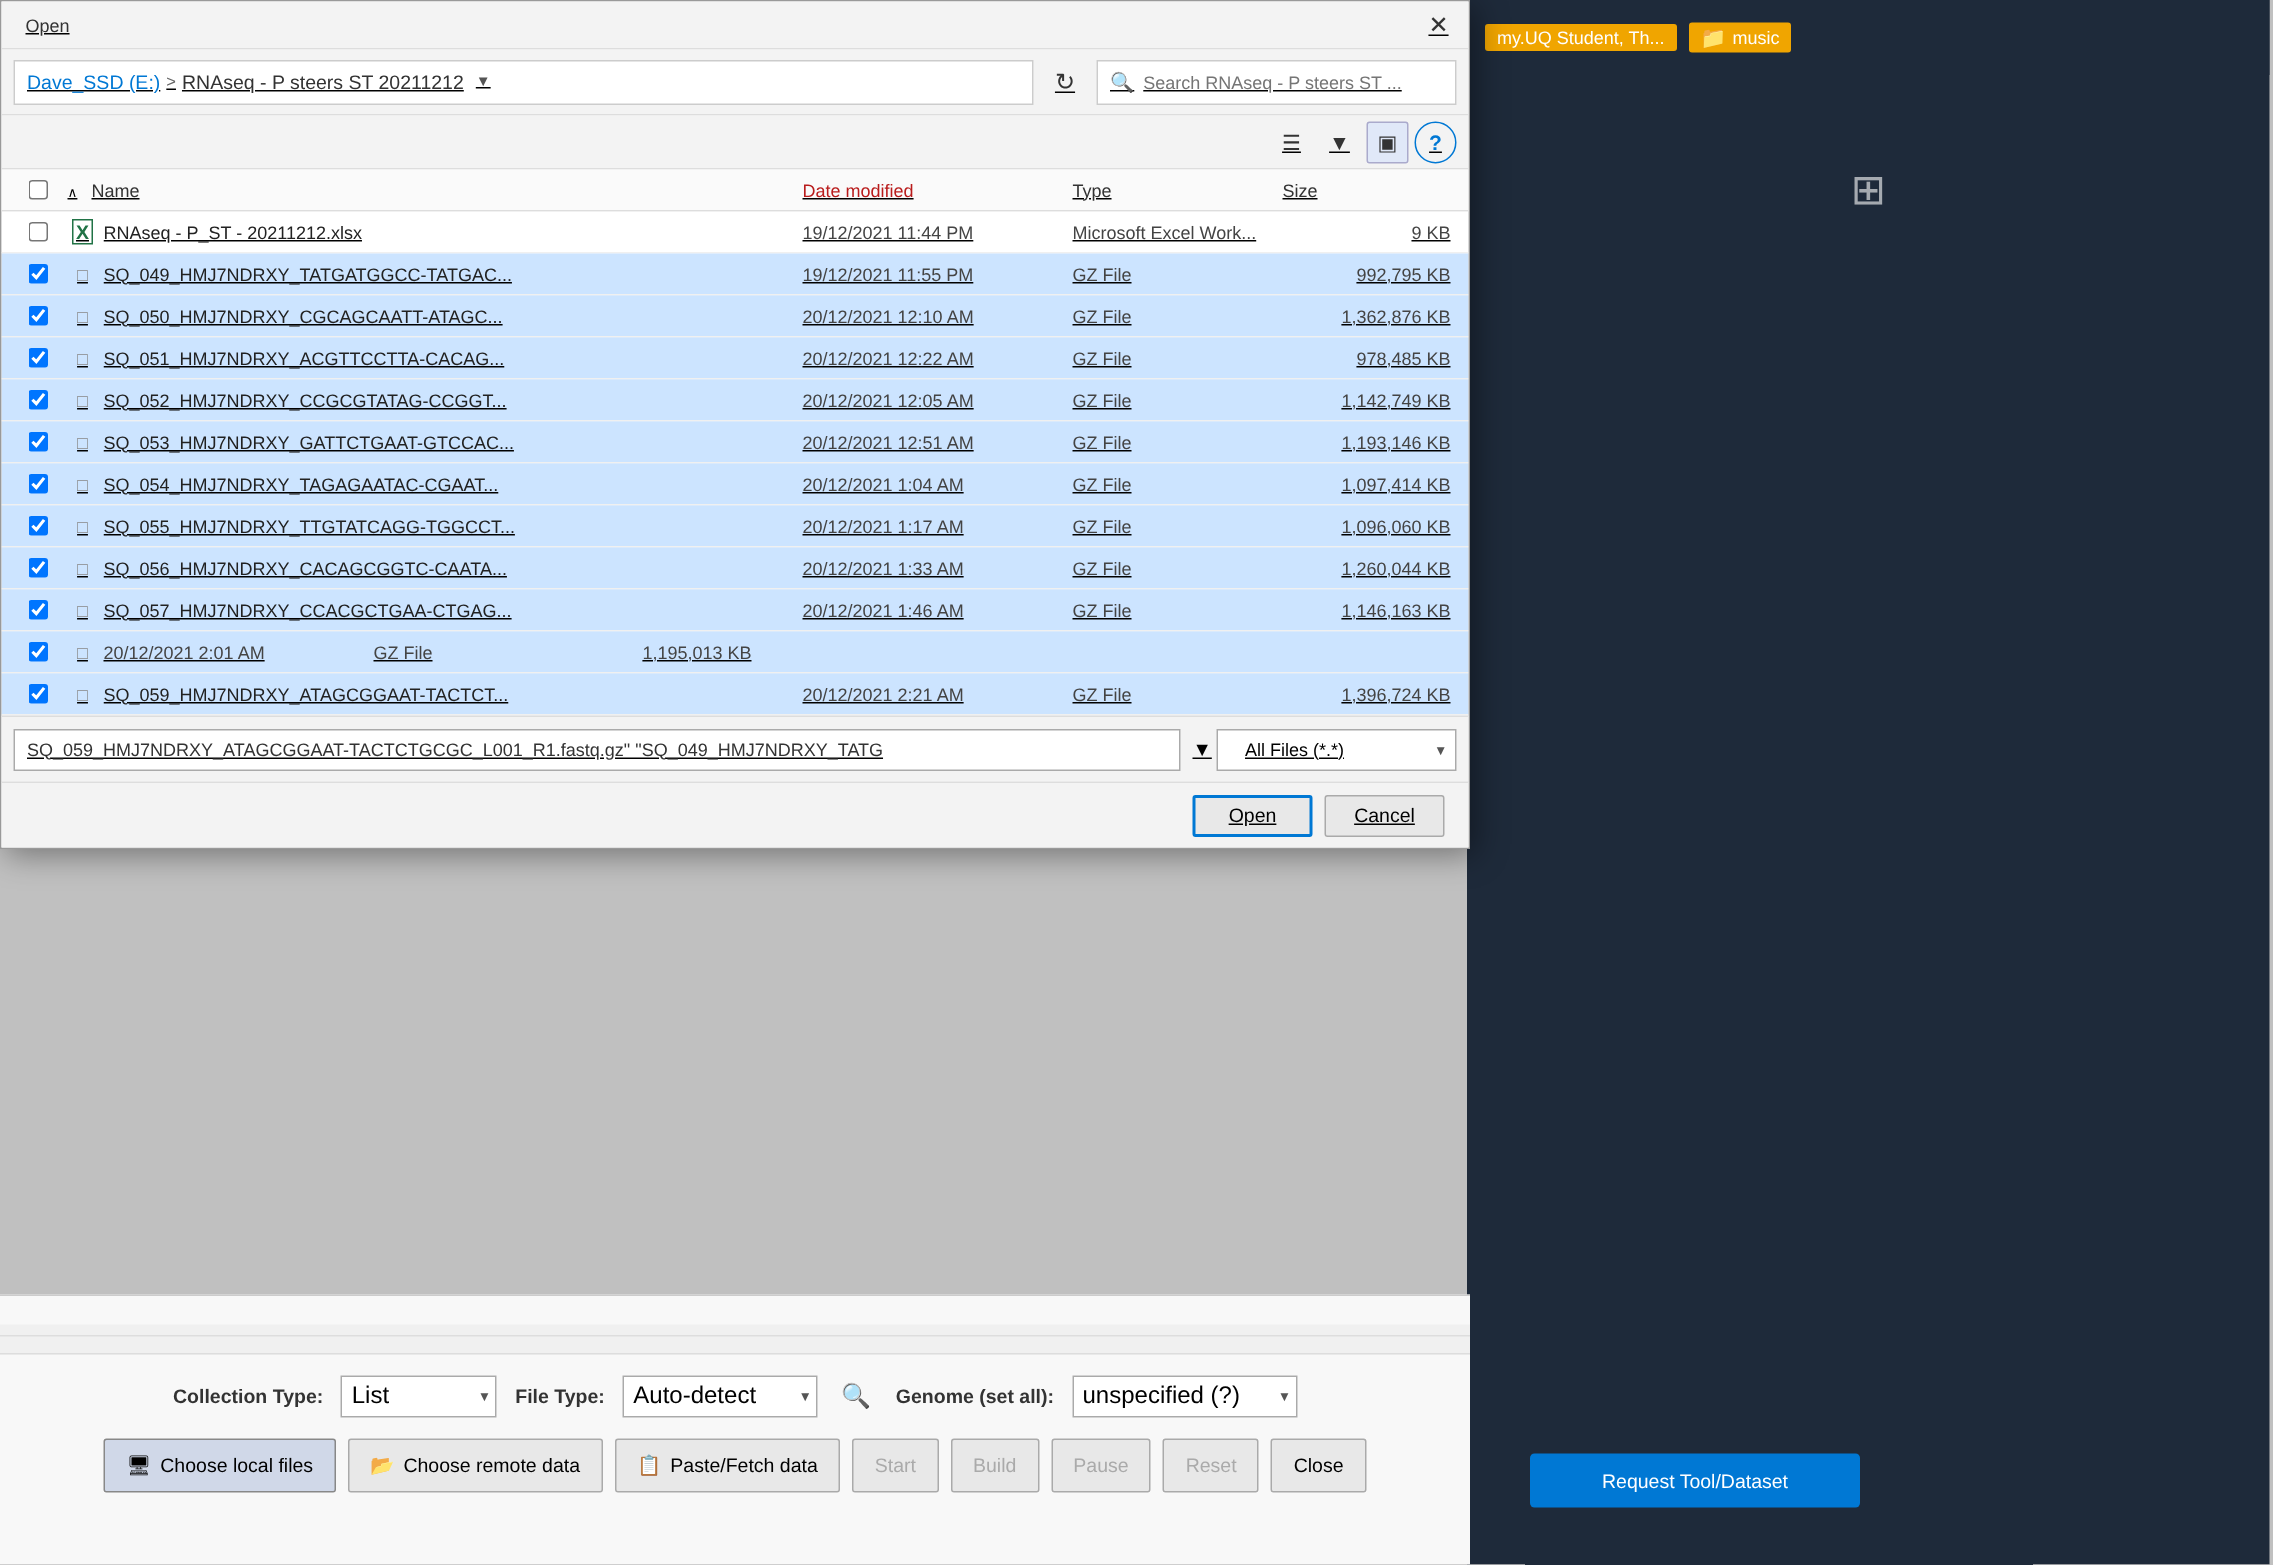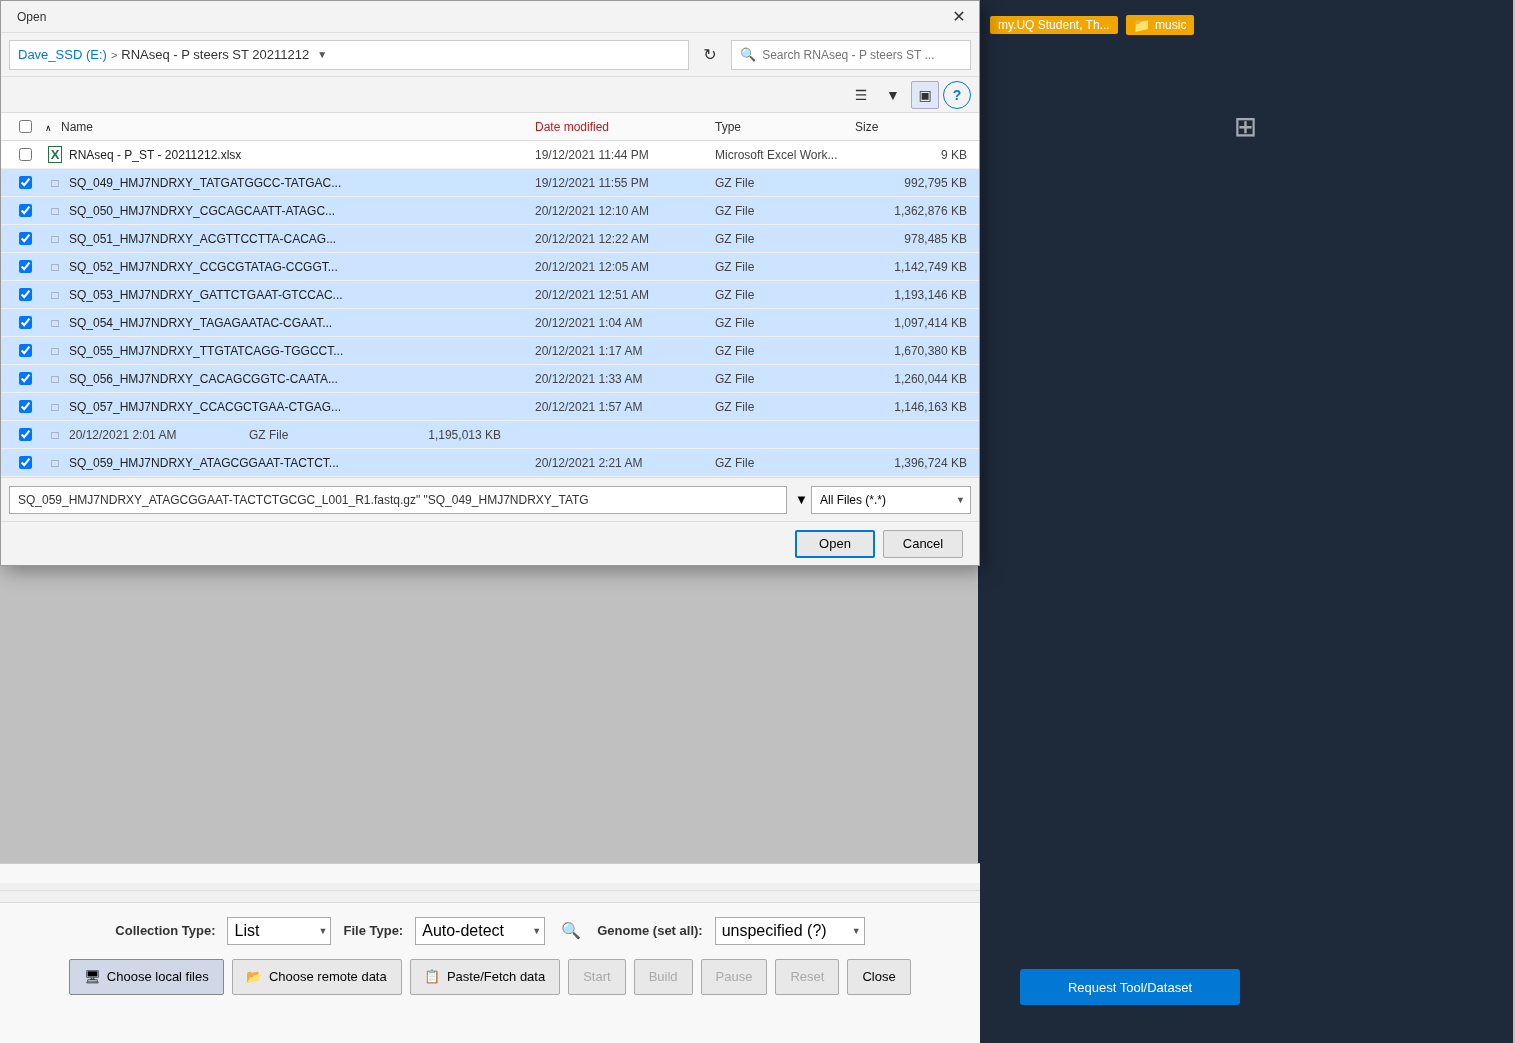"Open" .file-dialog { text-decoration: none -> underline }
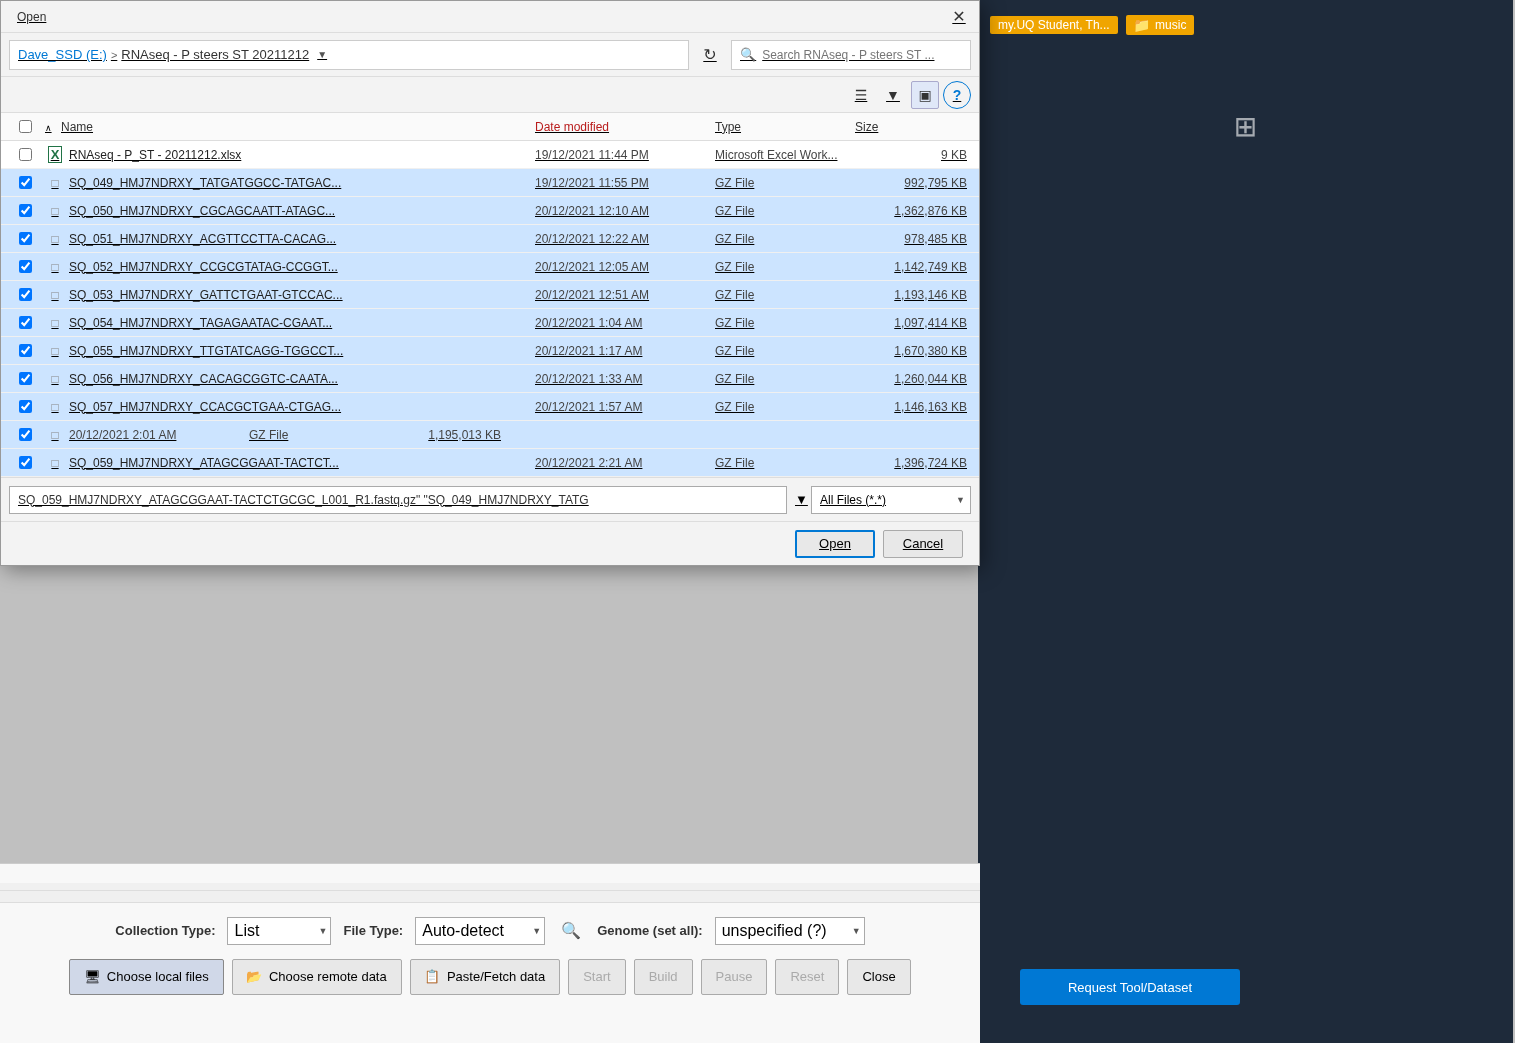"1,670,380 KB" div.row-size { text: 1,670,380 -> 1,096,060 }
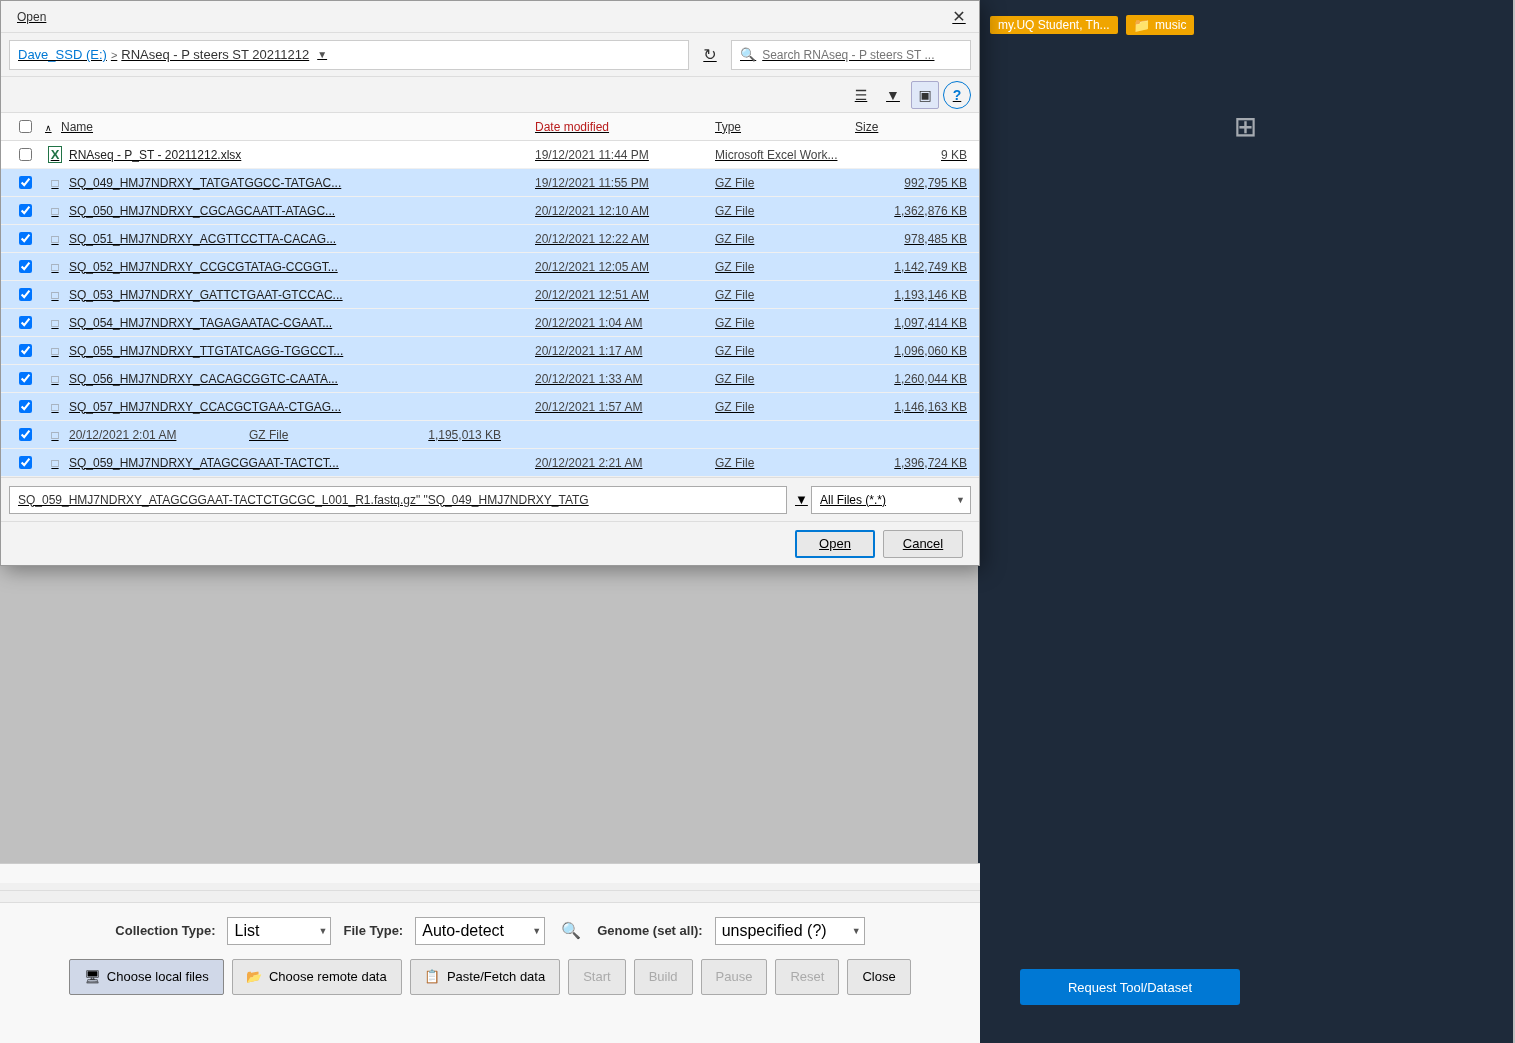"20/12/2021 1:57 AM" div.row-date { text: 1:57 -> 1:46 }
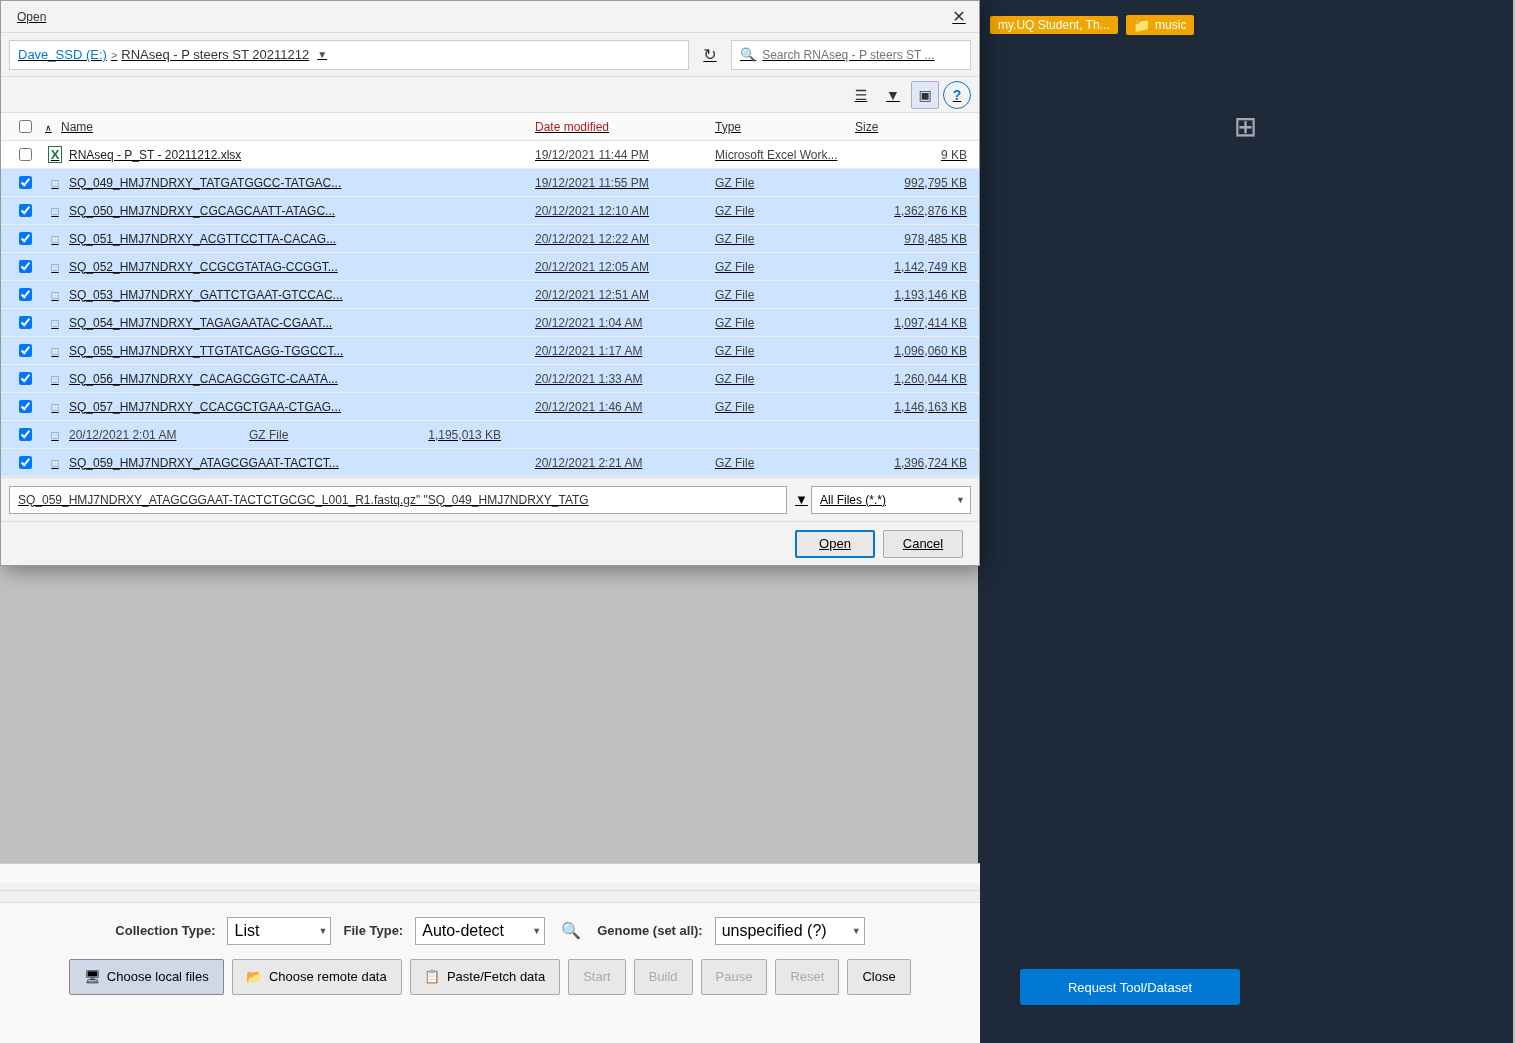"All Files (*.*)" .filetype-select { padding: 2px 24px 2px 8px -> 2px 24px 2px 18px }
